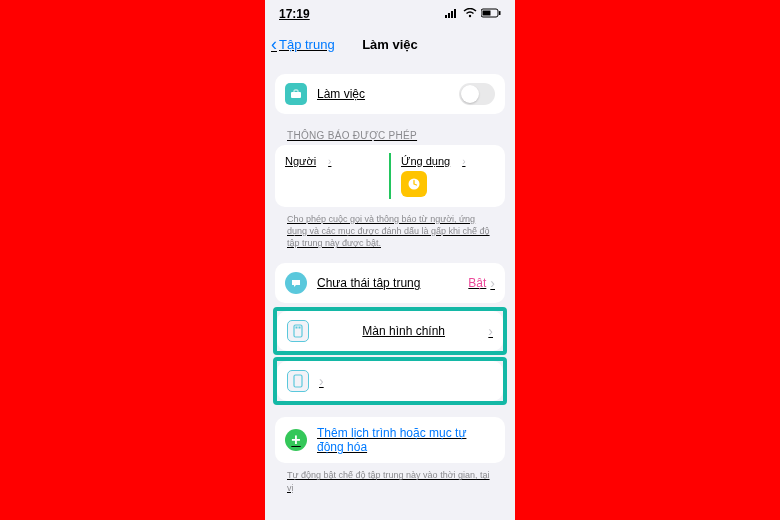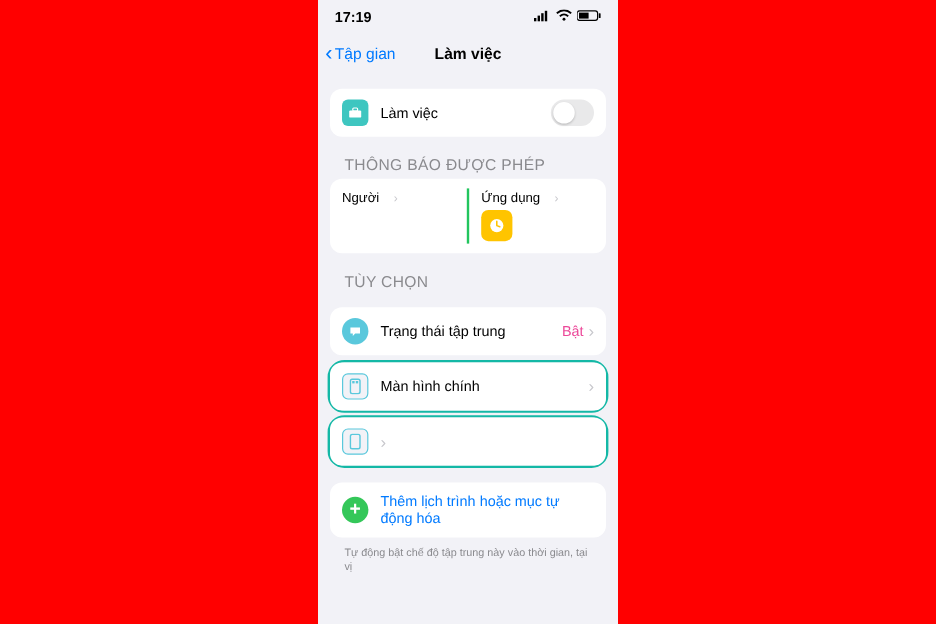"17:19" .phone { text-decoration: none -> underline }
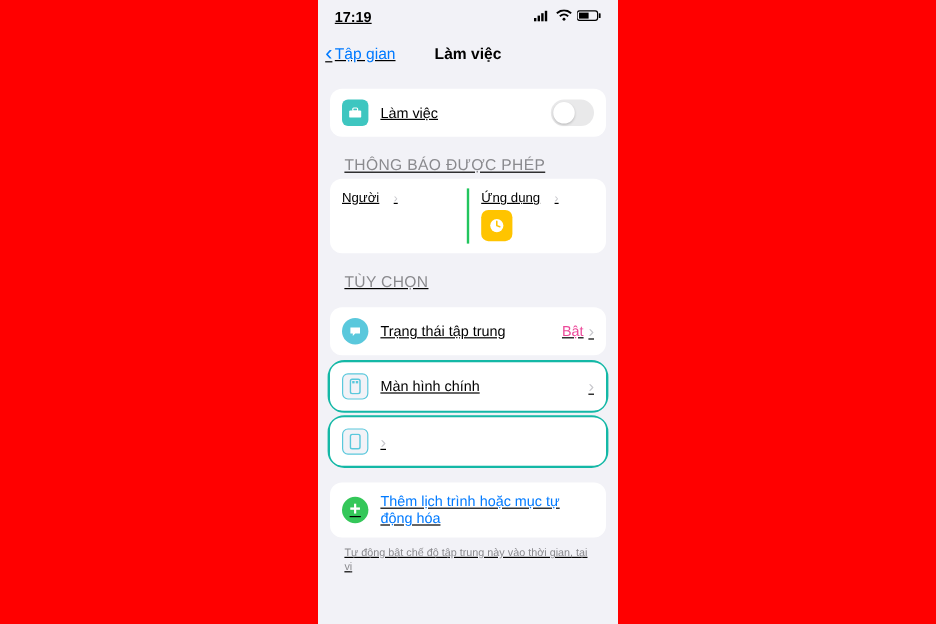"Tập gian" span { text: gian -> trung }
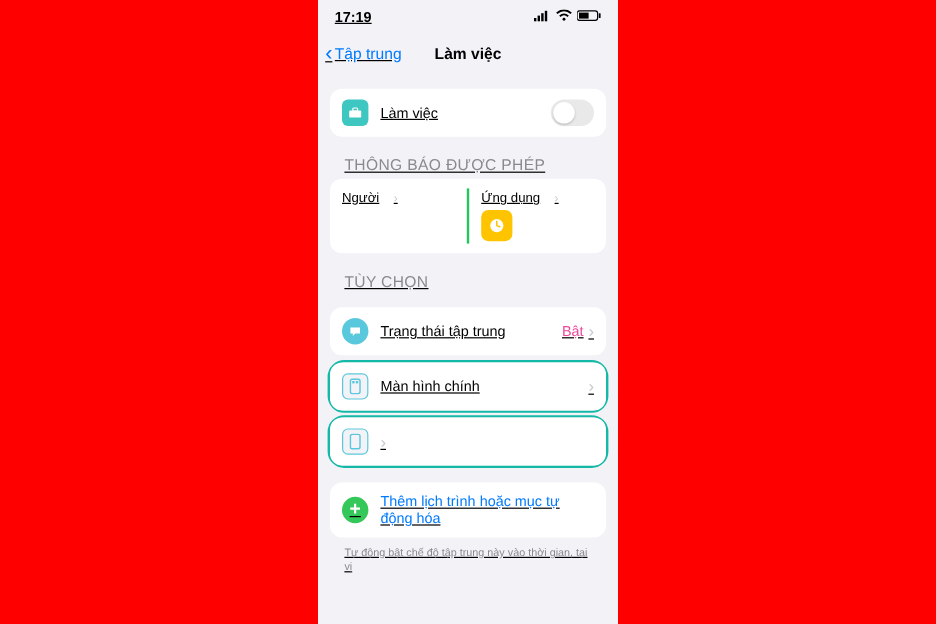"THÔNG BÁO ĐƯỢC PHÉP" .section-header { font-size: 13px -> 10px }
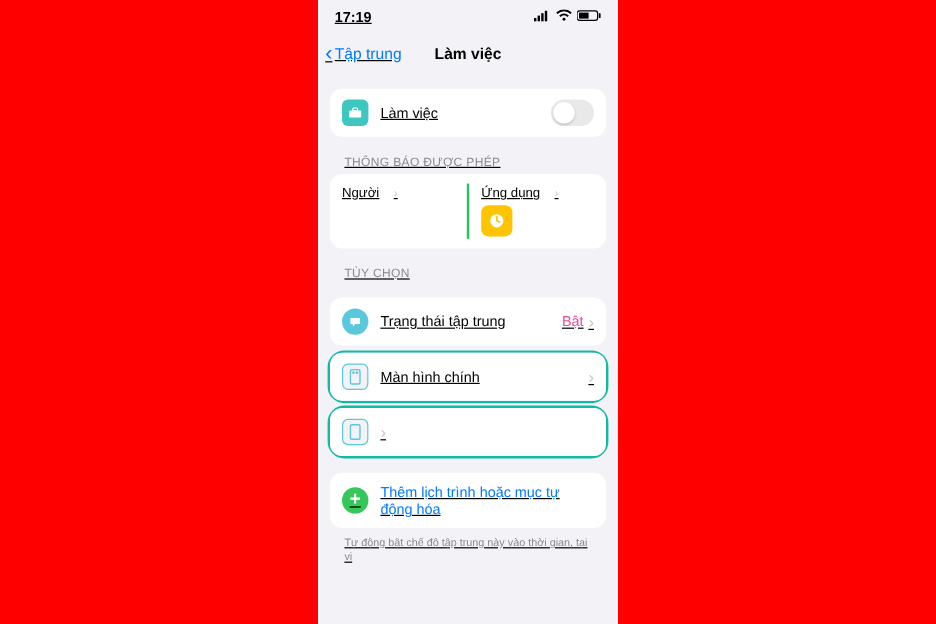"Cho phép cuộc gọi và" div.footer-text { html: none -> <div>Cho phép cuộc gọi và thông báo từ người, ứng dụng và các mục được đánh dấu là gấp khi chế độ tập trung này được bật.</div> }
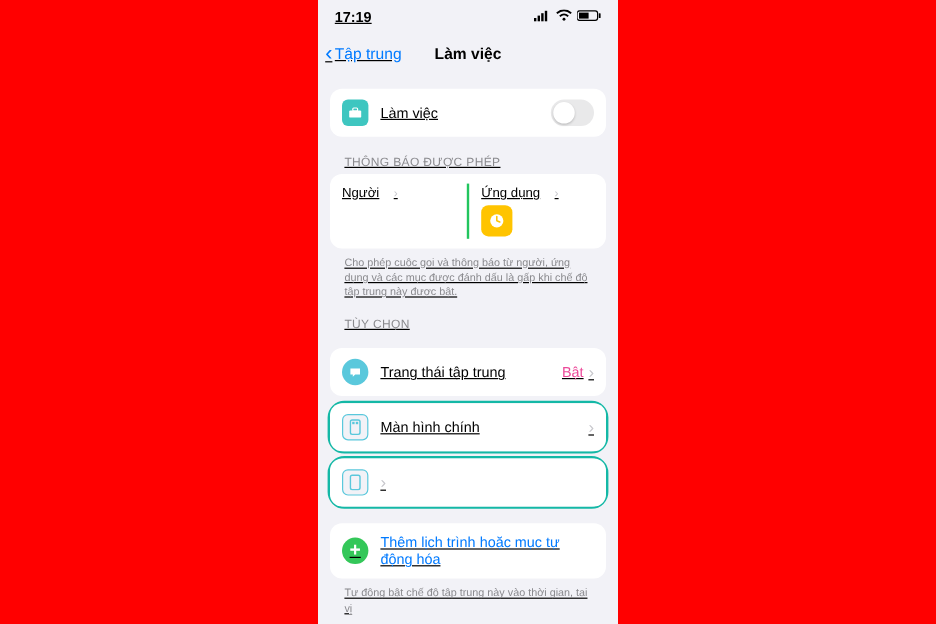"TÙY CHỌN" div.section-header { html: <div>TÙY CHỌN</div> -> none }
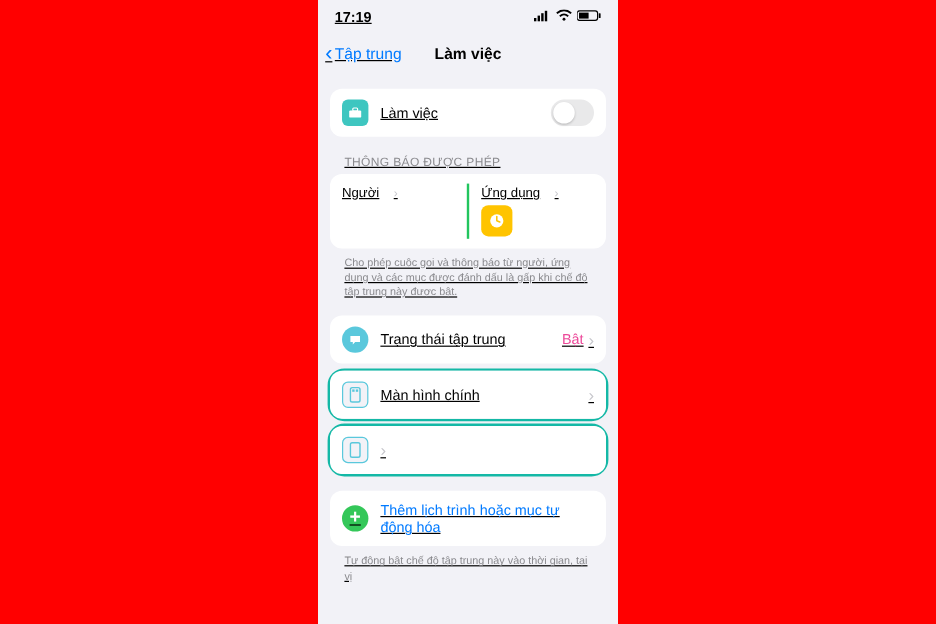"Trạng thái tập trung" span.row-label { text: Trạng -> Chưa }
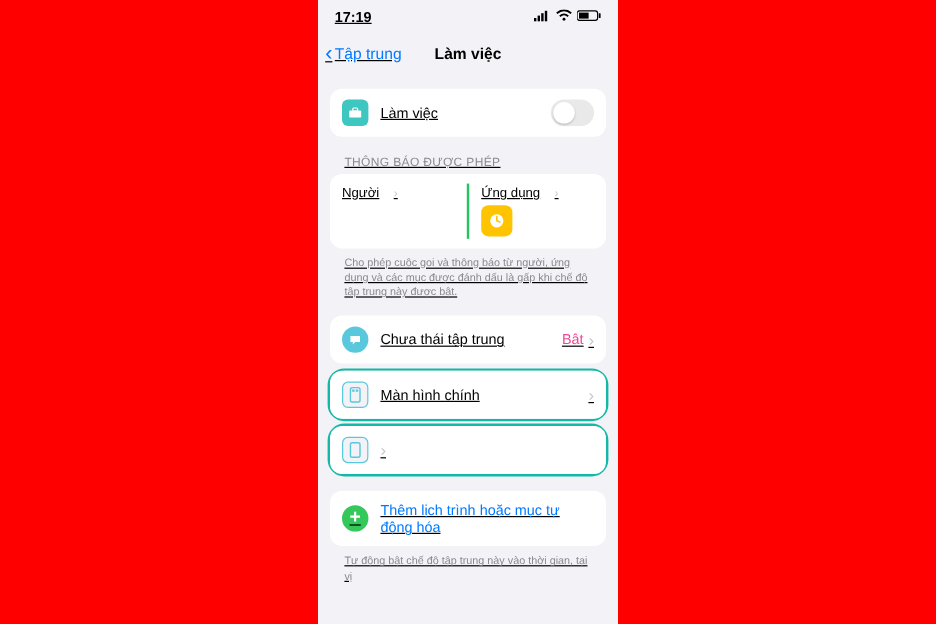"Màn hình chính" .highlight { border: 2px solid #14b8a6 -> 4px solid #14b8a6; border-radius: 14px -> 4px; text-align: none -> center }
